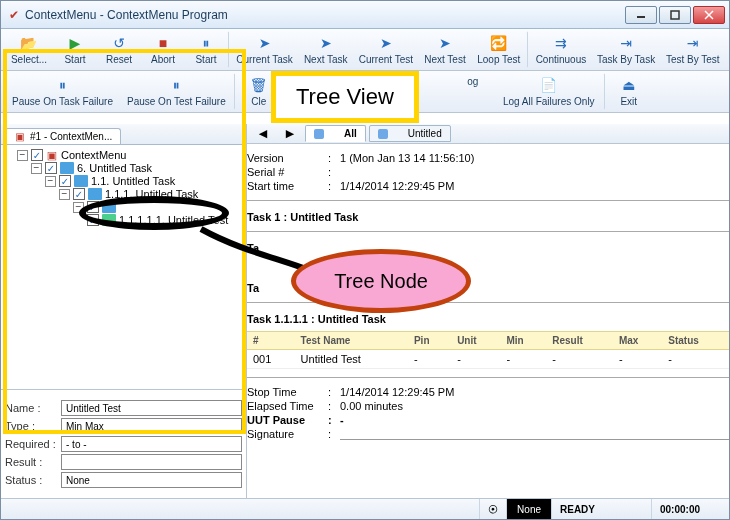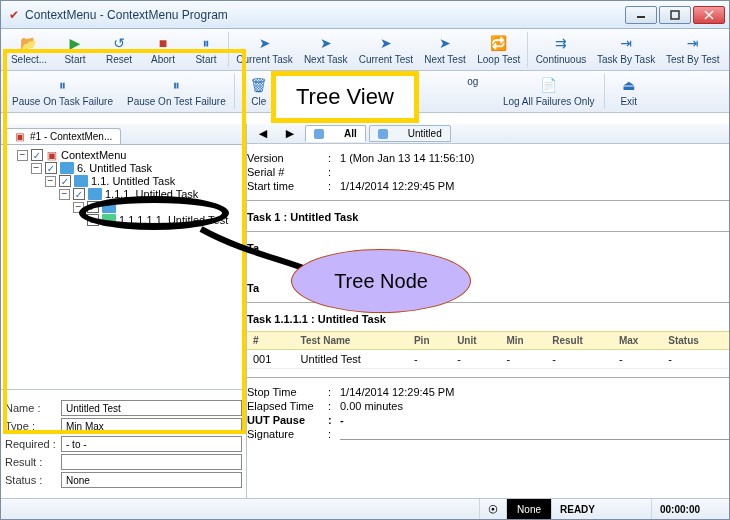"Tree Node" .ellipse-lbl { background: #c4b5fd -> #f9a8d4; border: 1px solid #c2410c -> 5px solid #c2410c }
